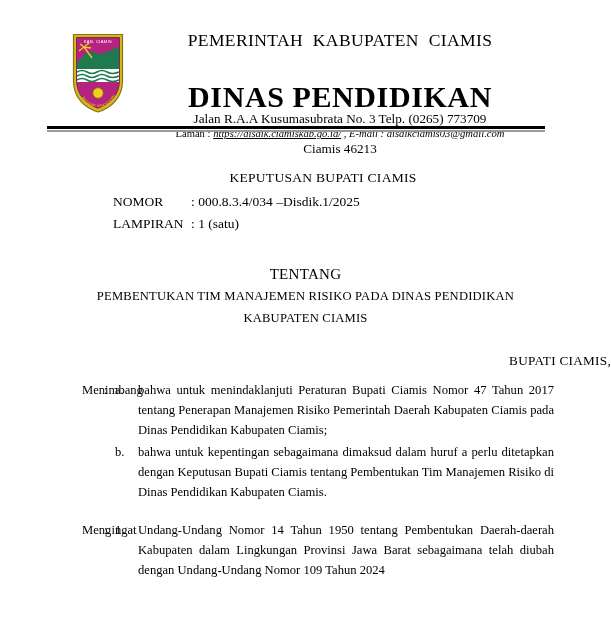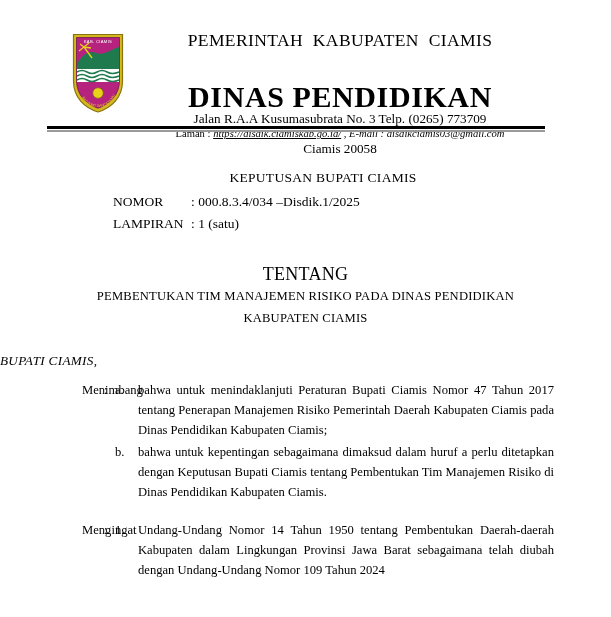"Ciamis 20058" div.line-city { text: 20058 -> 46213 }
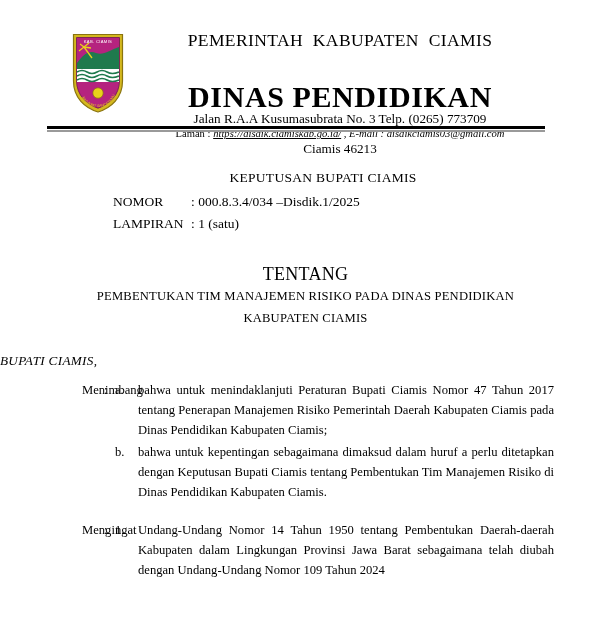"TENTANG" .tentang { font-size: 18px -> 15px }
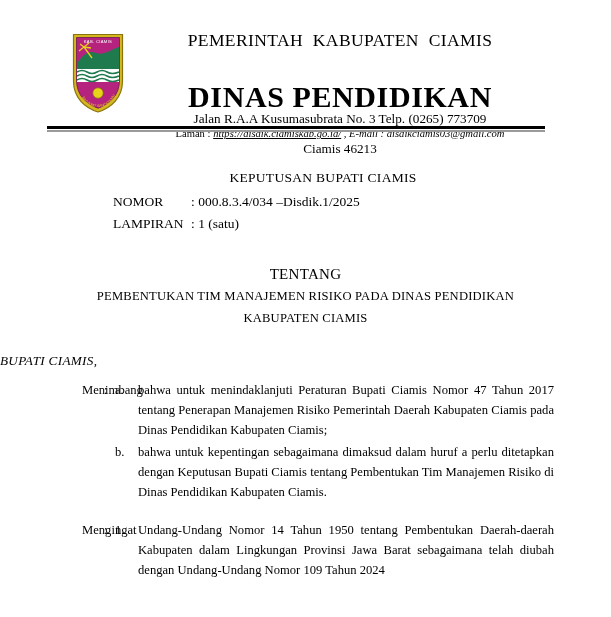"BUPATI CIAMIS," .bupati { font-style: italic -> none; text-align: left -> right }
